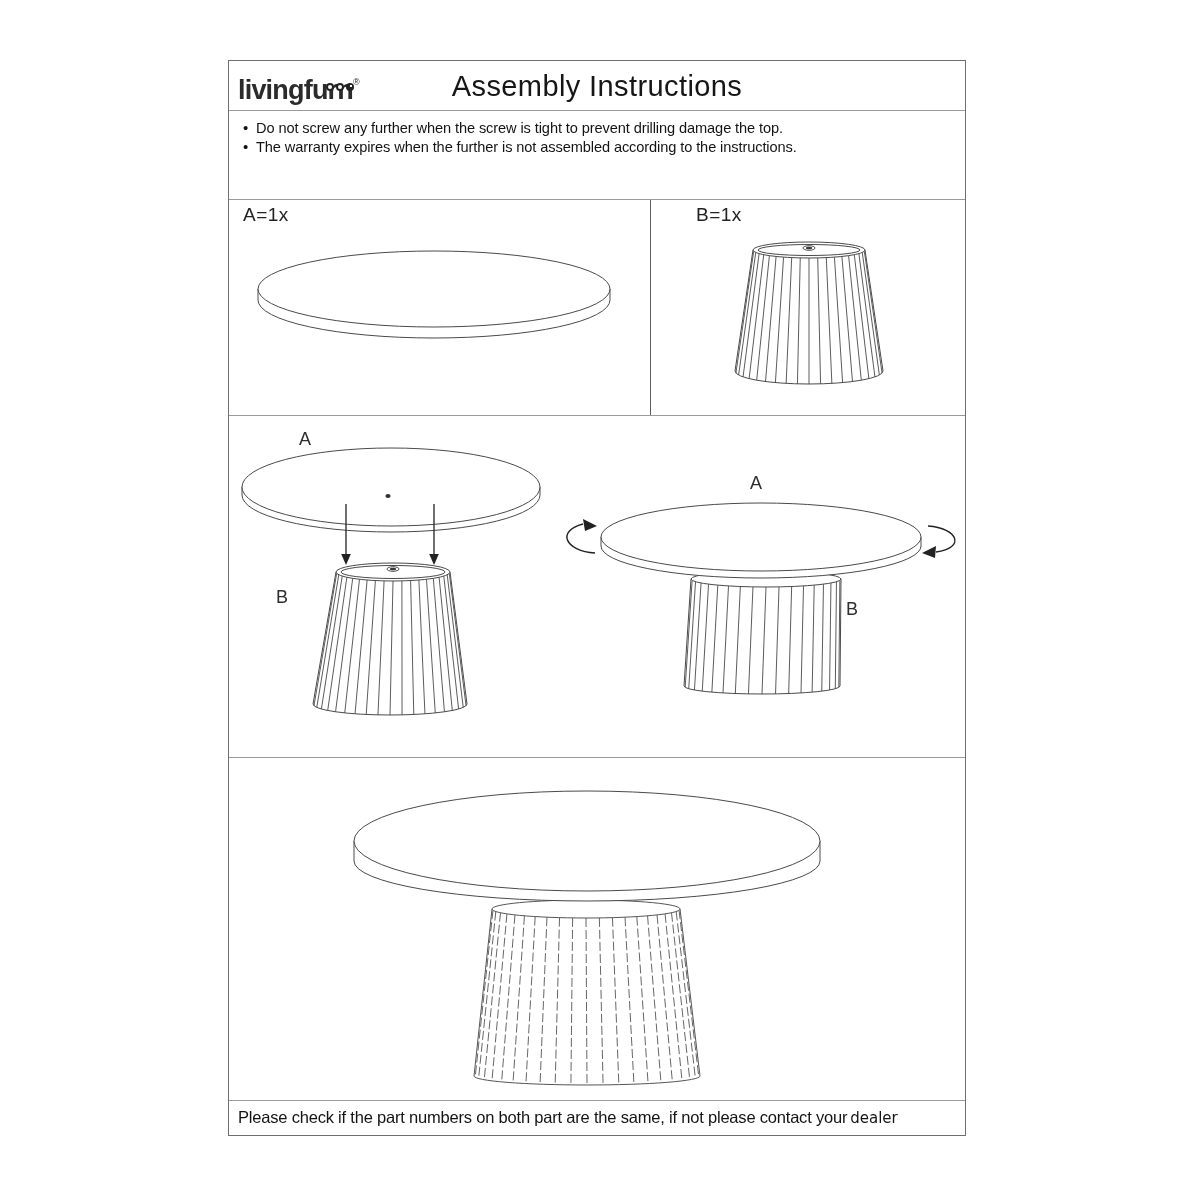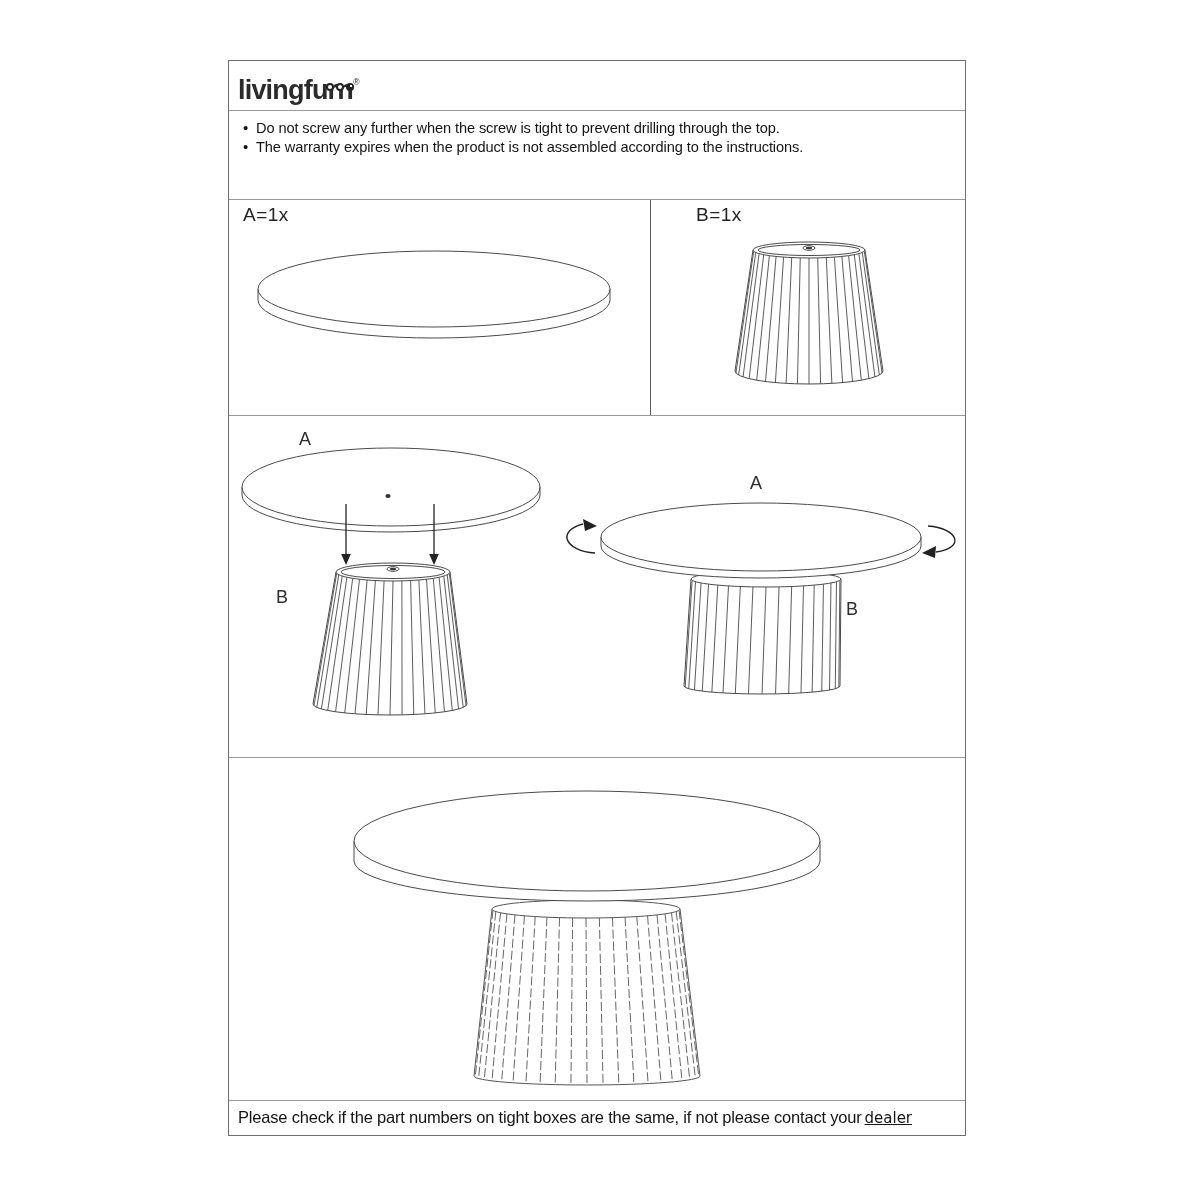"Assembly Instructions" div.page-title { html: none -> <div>Assembly Instructions</div> }
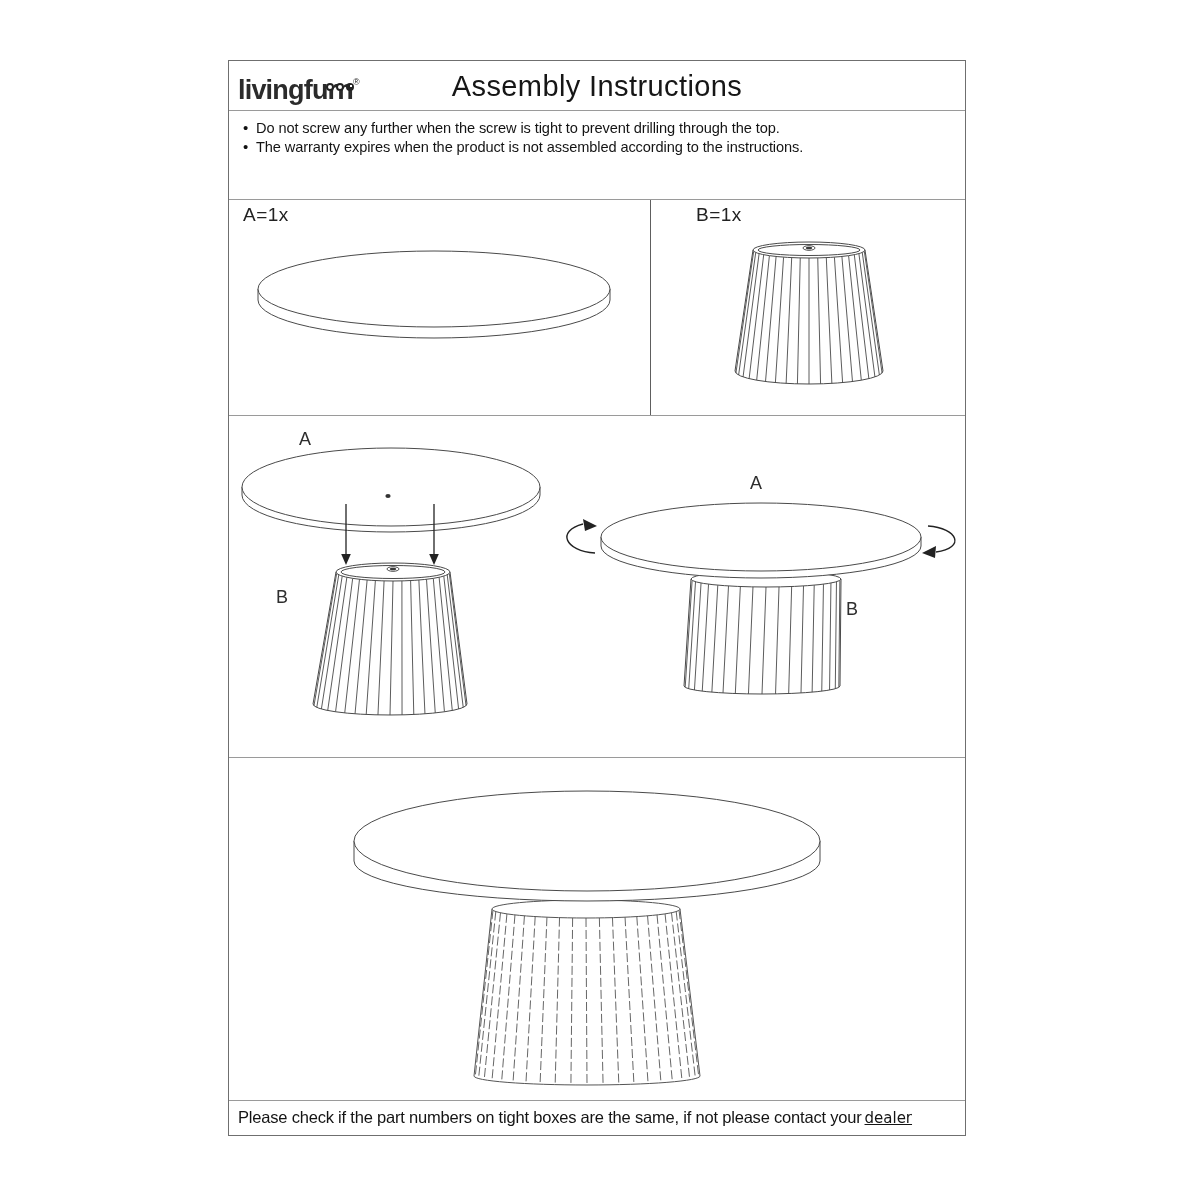"Do not screw any further" li { text: through -> damage }
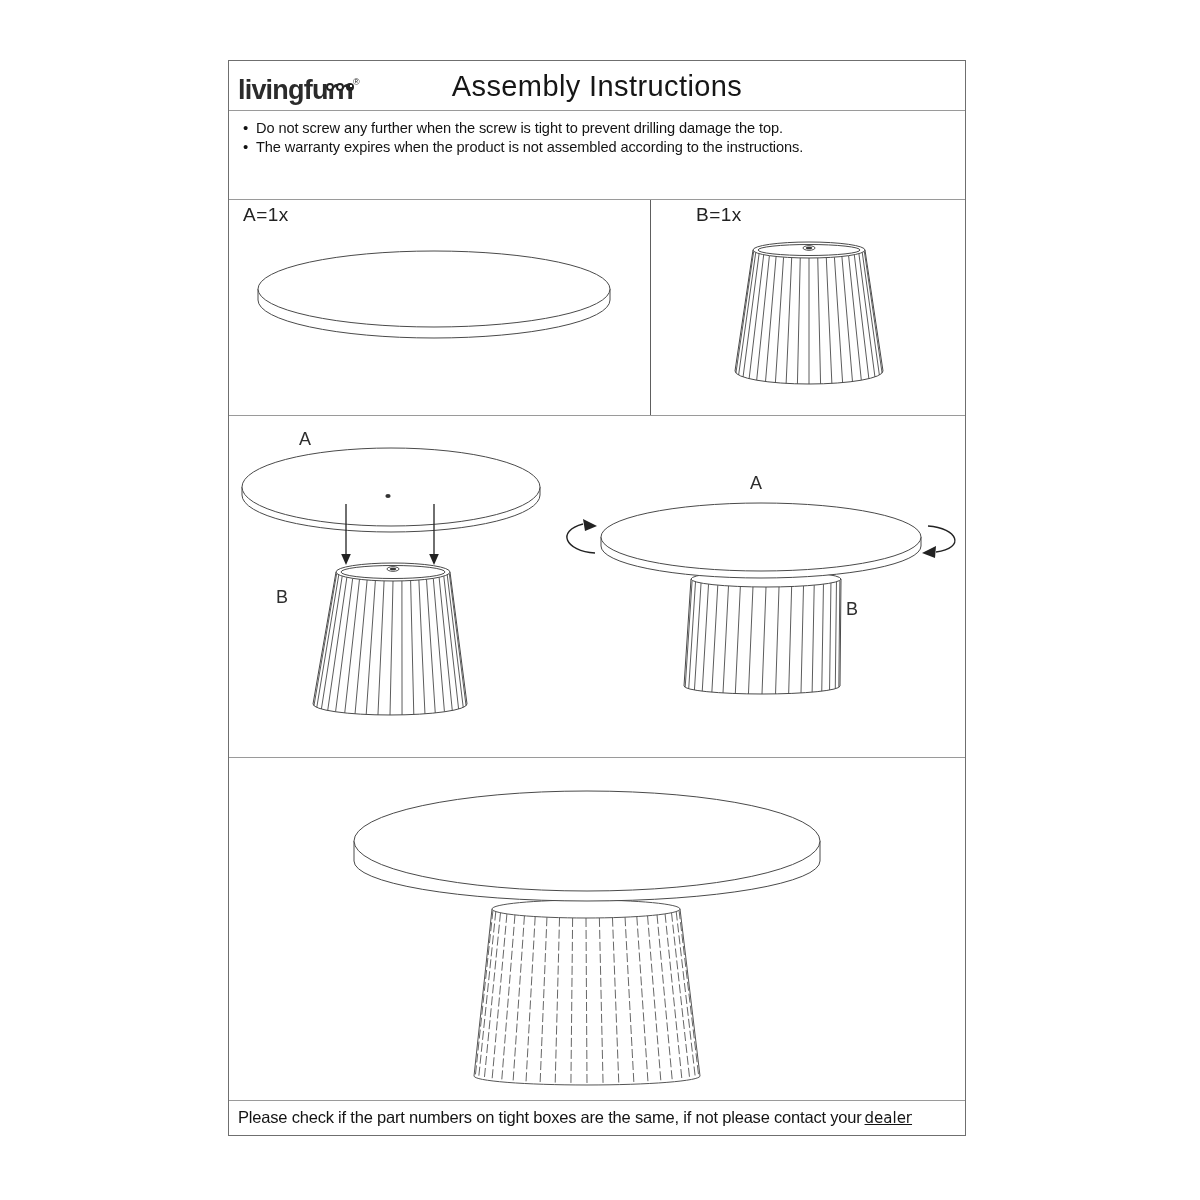"The warranty expires when the" li { text: product -> further }
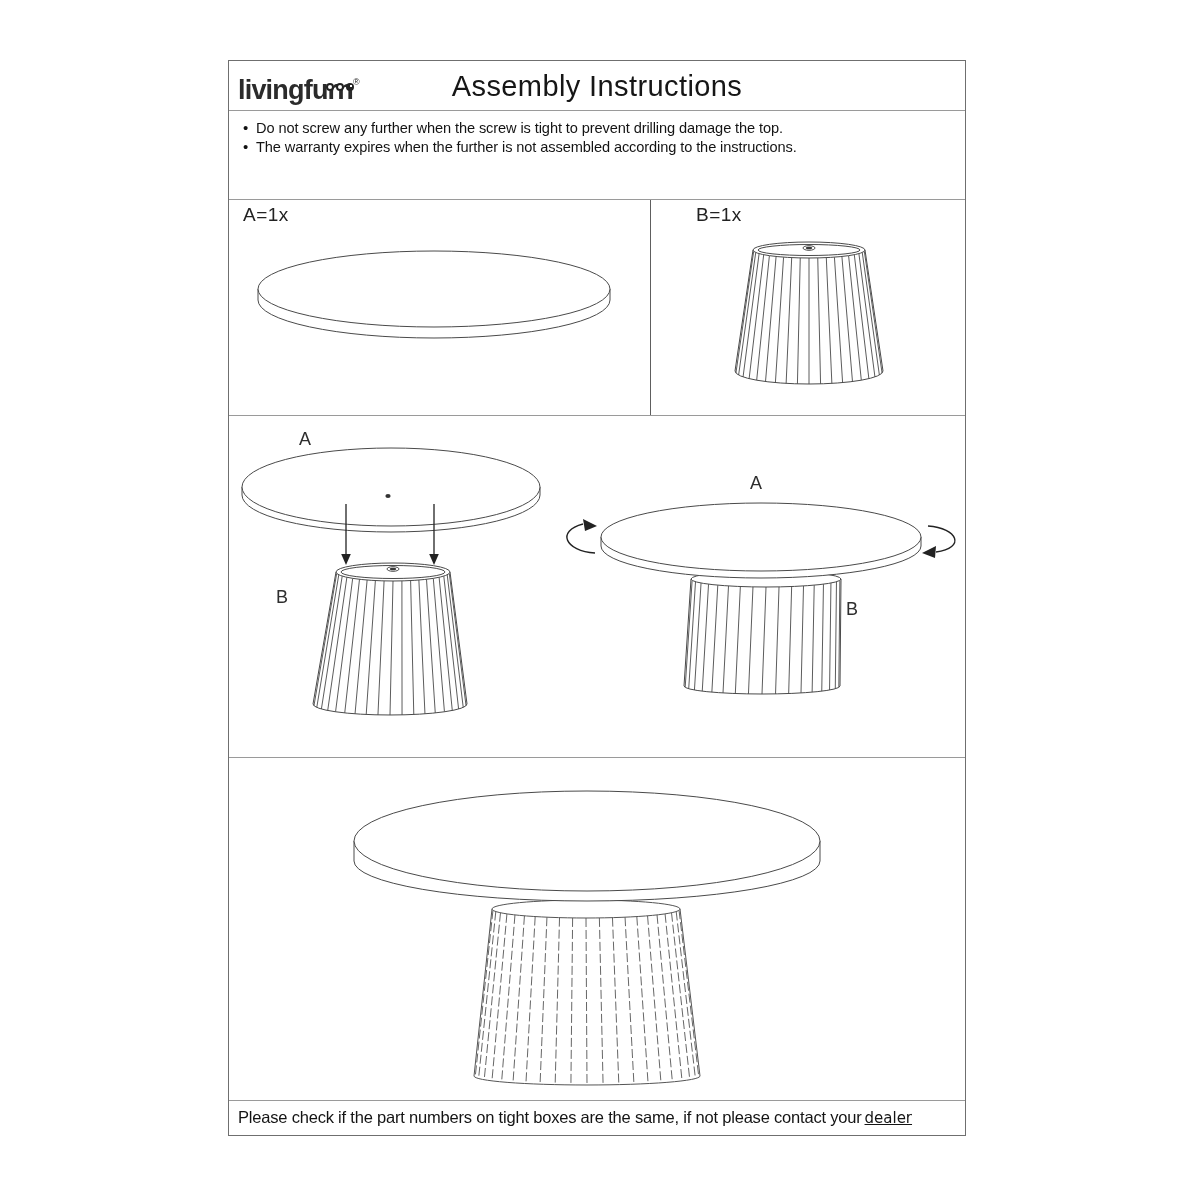"Please check if the part" span { text: tight boxes -> both part }
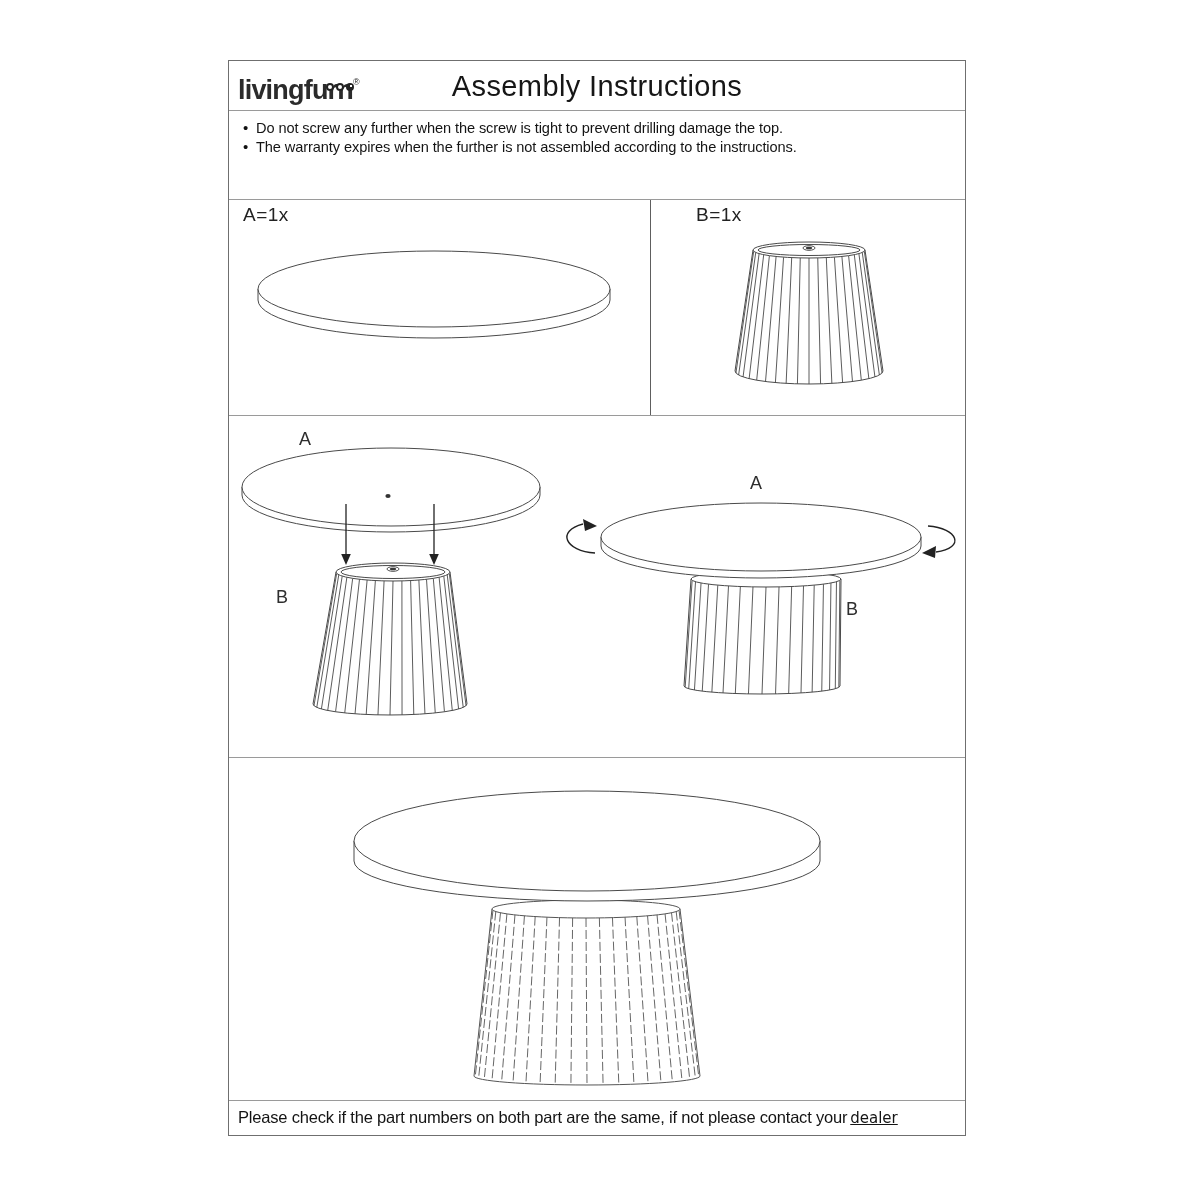"dealer" .footer-hl { text-decoration: underline -> none }
